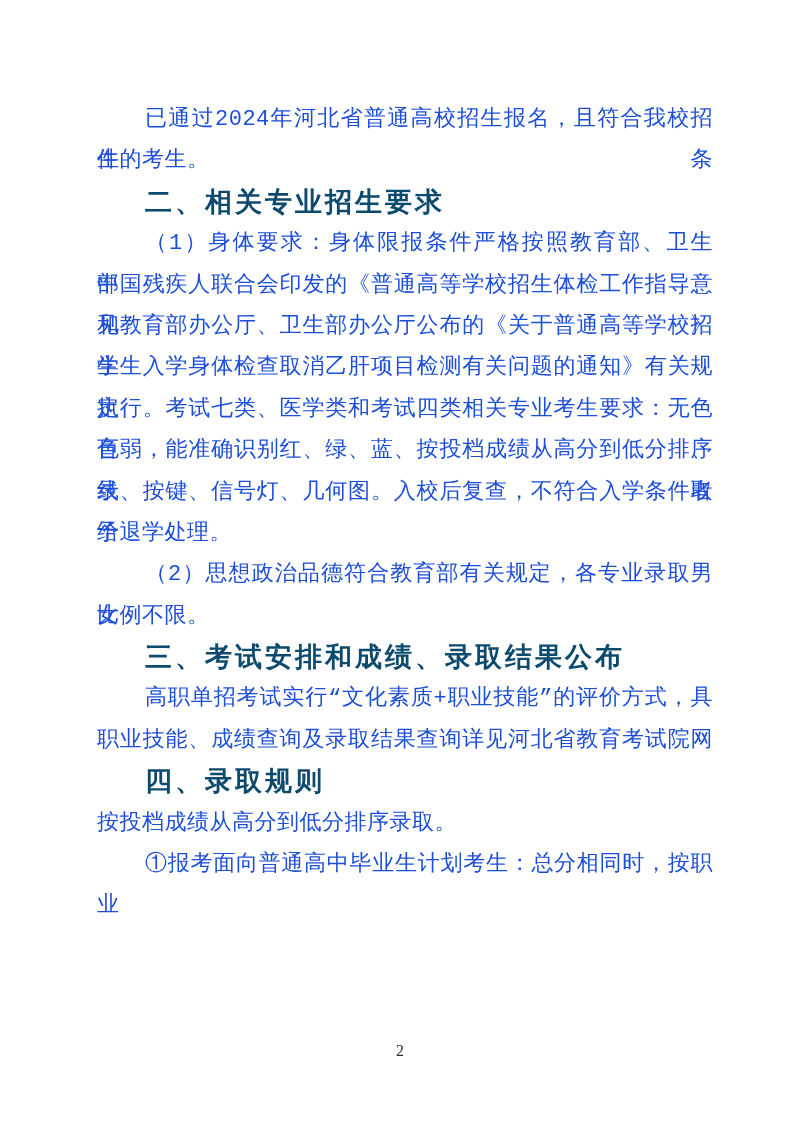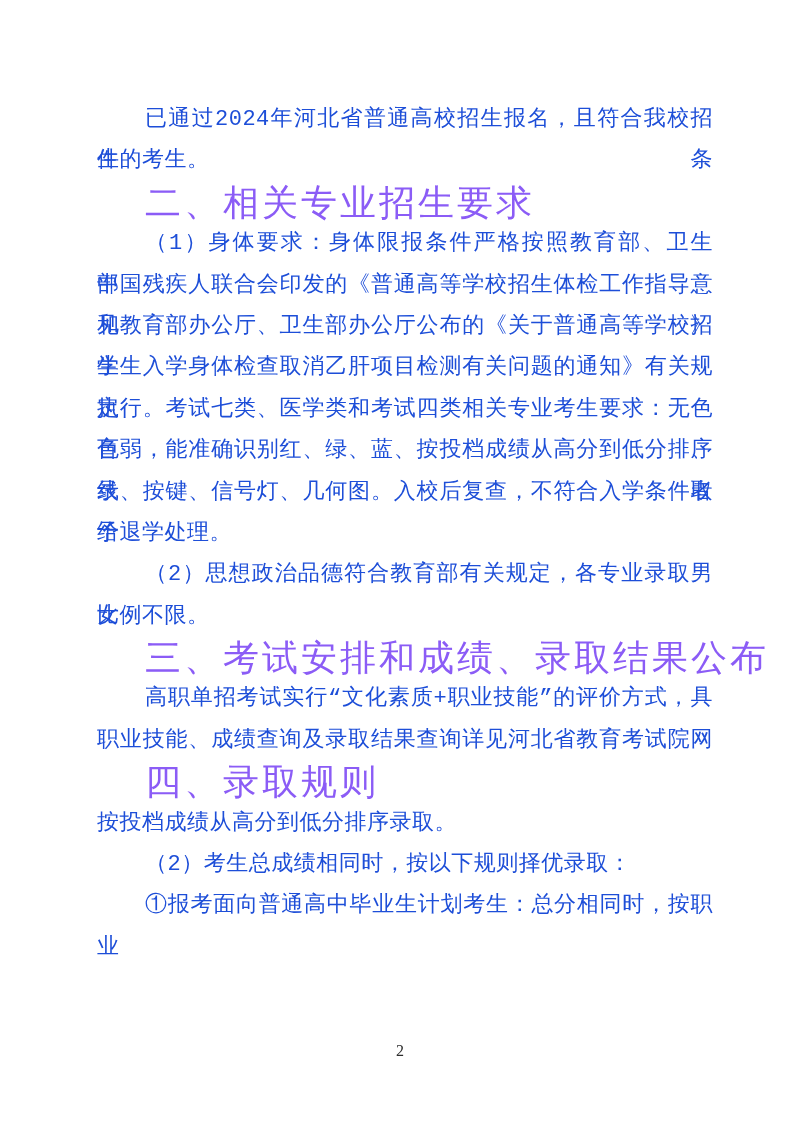"二、相关专业招生要求" .line.heading { color: #8b5cf6 -> #0c4a6e; font-size: 36px -> 27px; font-weight: 400 -> 700 }
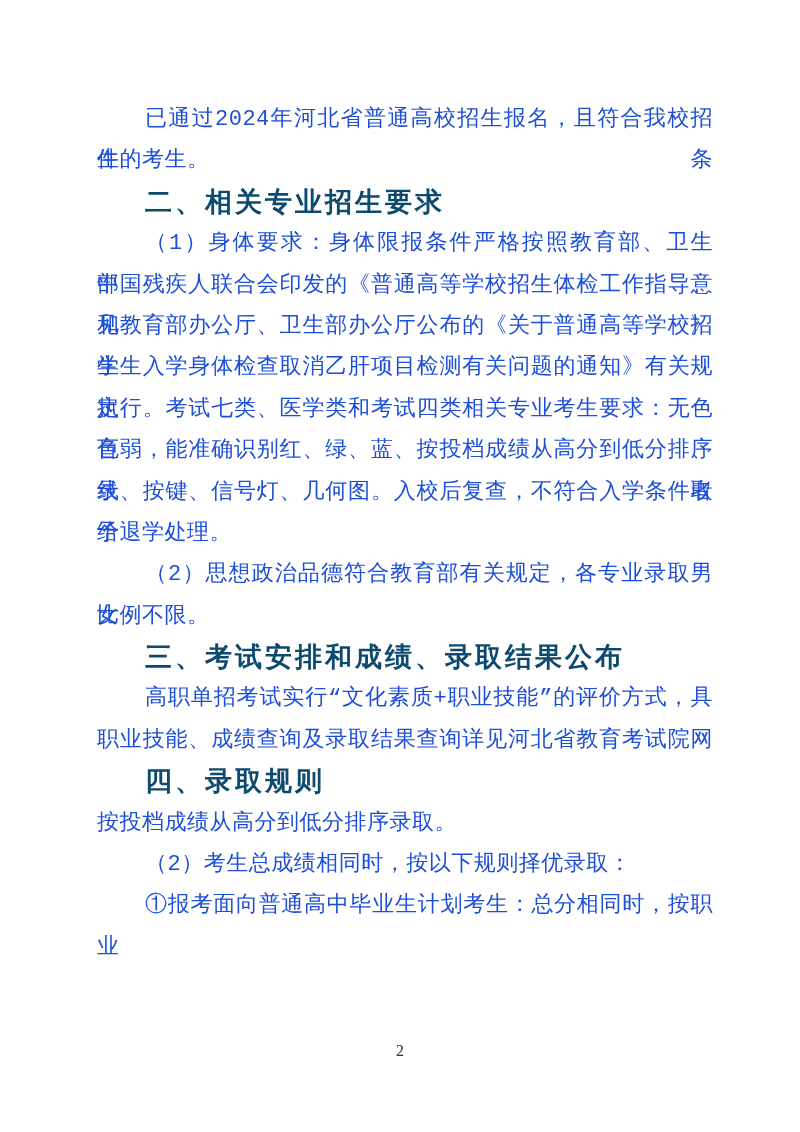"（2）考生总成绩相同时，按以下规则择优录取：" div.line { html: <div>（2）考生总成绩相同时，按以下规则择优录取：</div> -> none }
